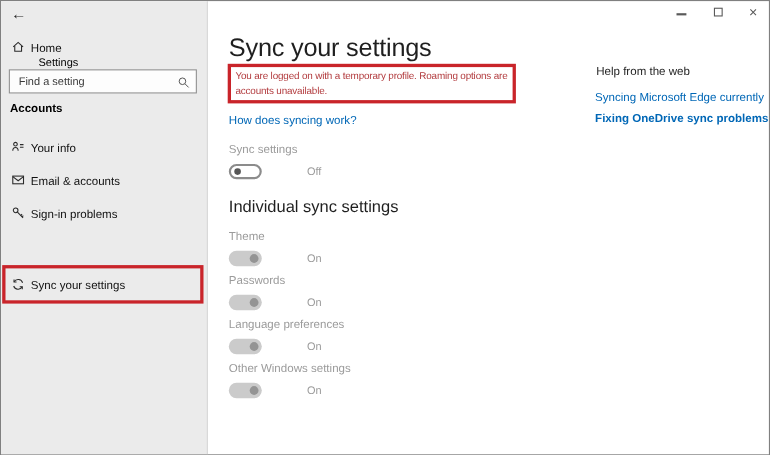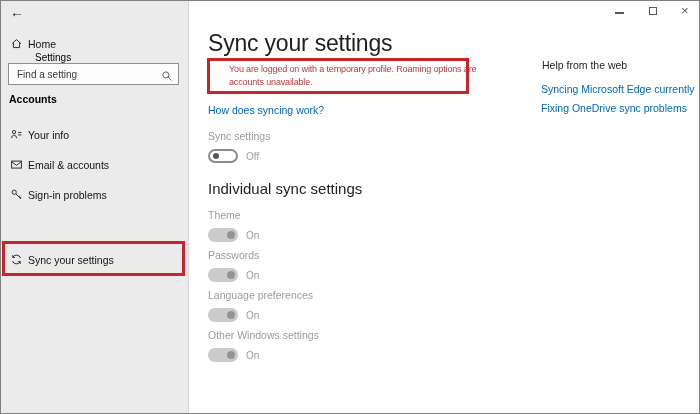"You are logged on with" .warning-text { margin-left: 15px -> none }
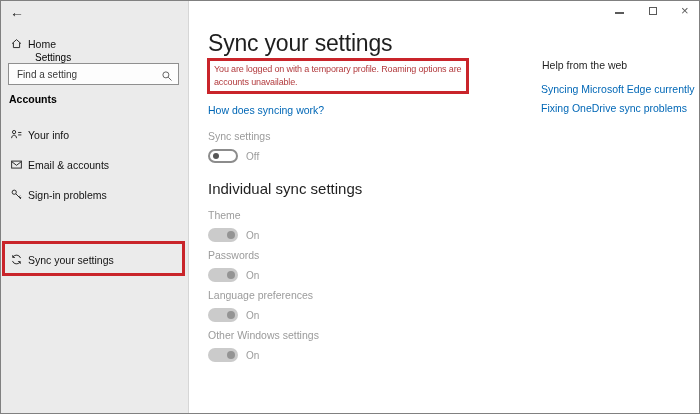"Fixing OneDrive sync problems" .help-link2 { font-weight: none -> bold }
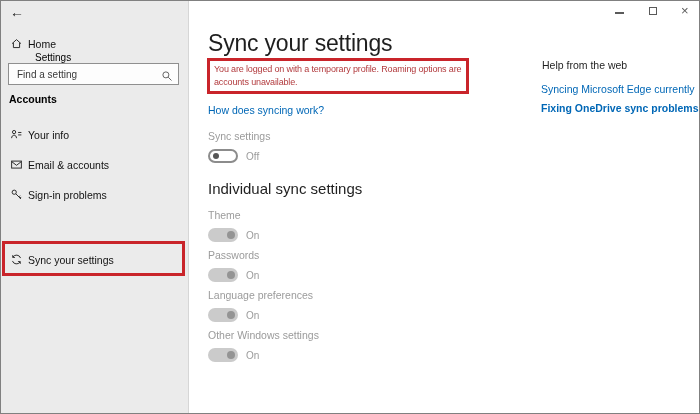"Off" .state-label { margin-left: none -> 33px }
